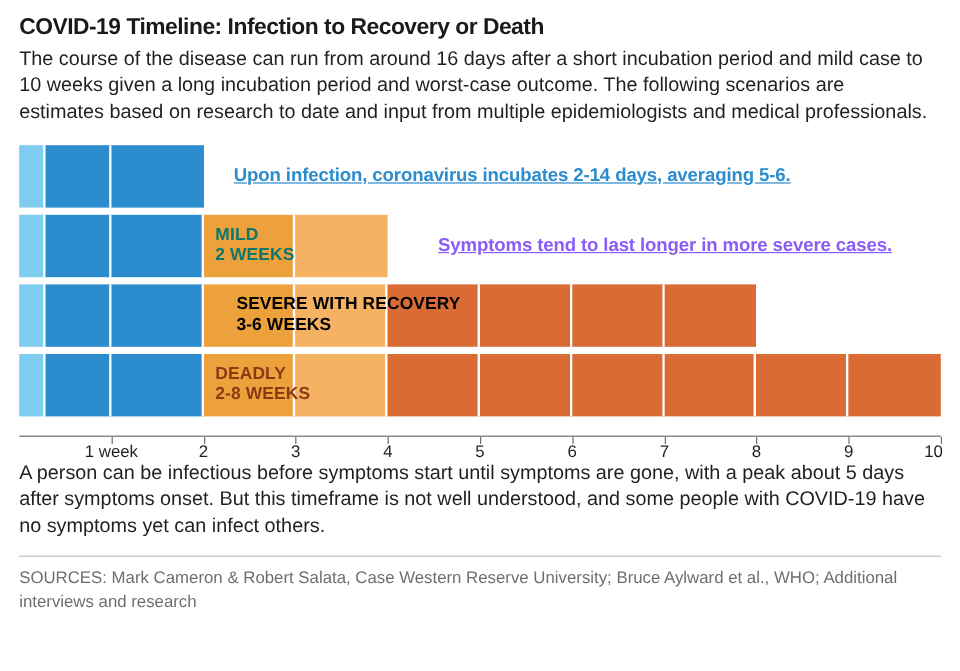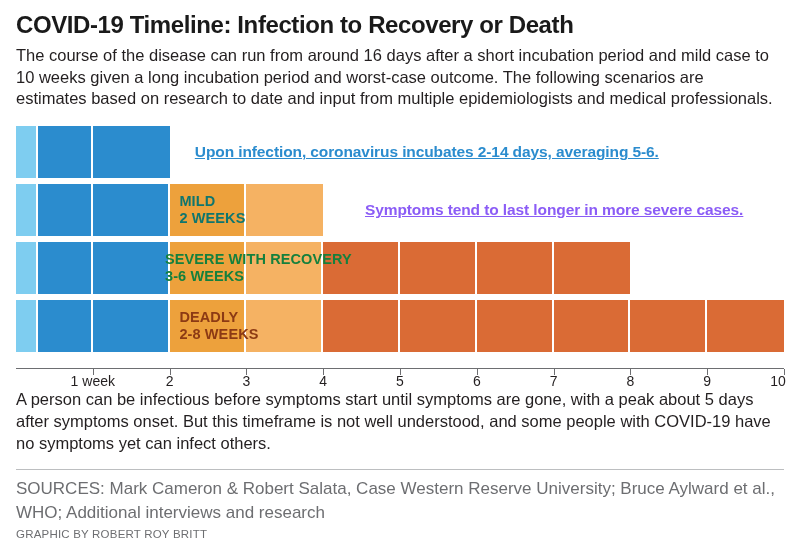"COVID-19 Timeline: Infection to Recovery" .title { font-size: 24px -> 19px }
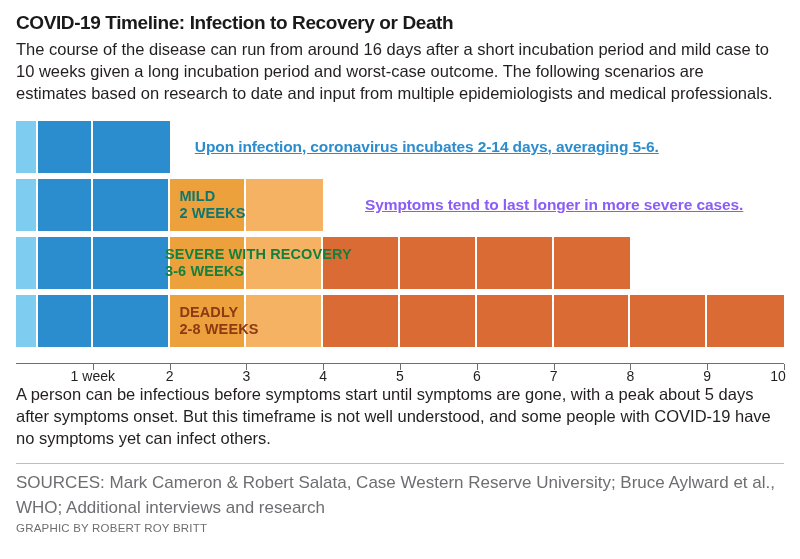"SEVERE WITH RECOVERY" div.bar-label { color: #15803d -> #000000; left: 149px -> 181px }
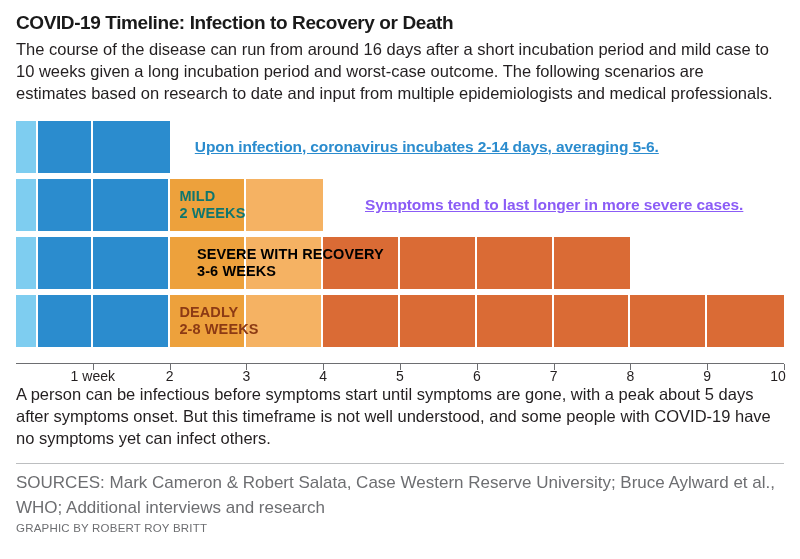"SOURCES: Mark Cameron & Robert" .sources { font-size: 17px -> 14px }
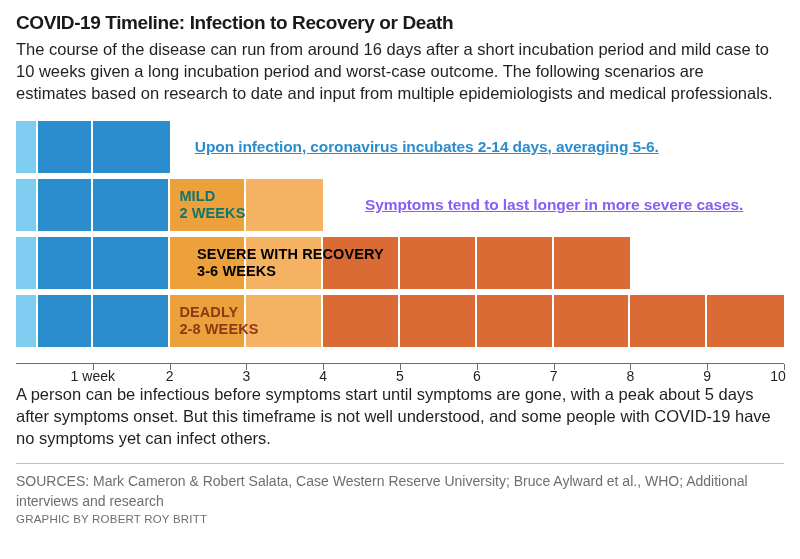"GRAPHIC BY ROBERT ROY BRITT" div.credit { html: <div>GRAPHIC BY ROBERT ROY BRITT</div> -> none }
